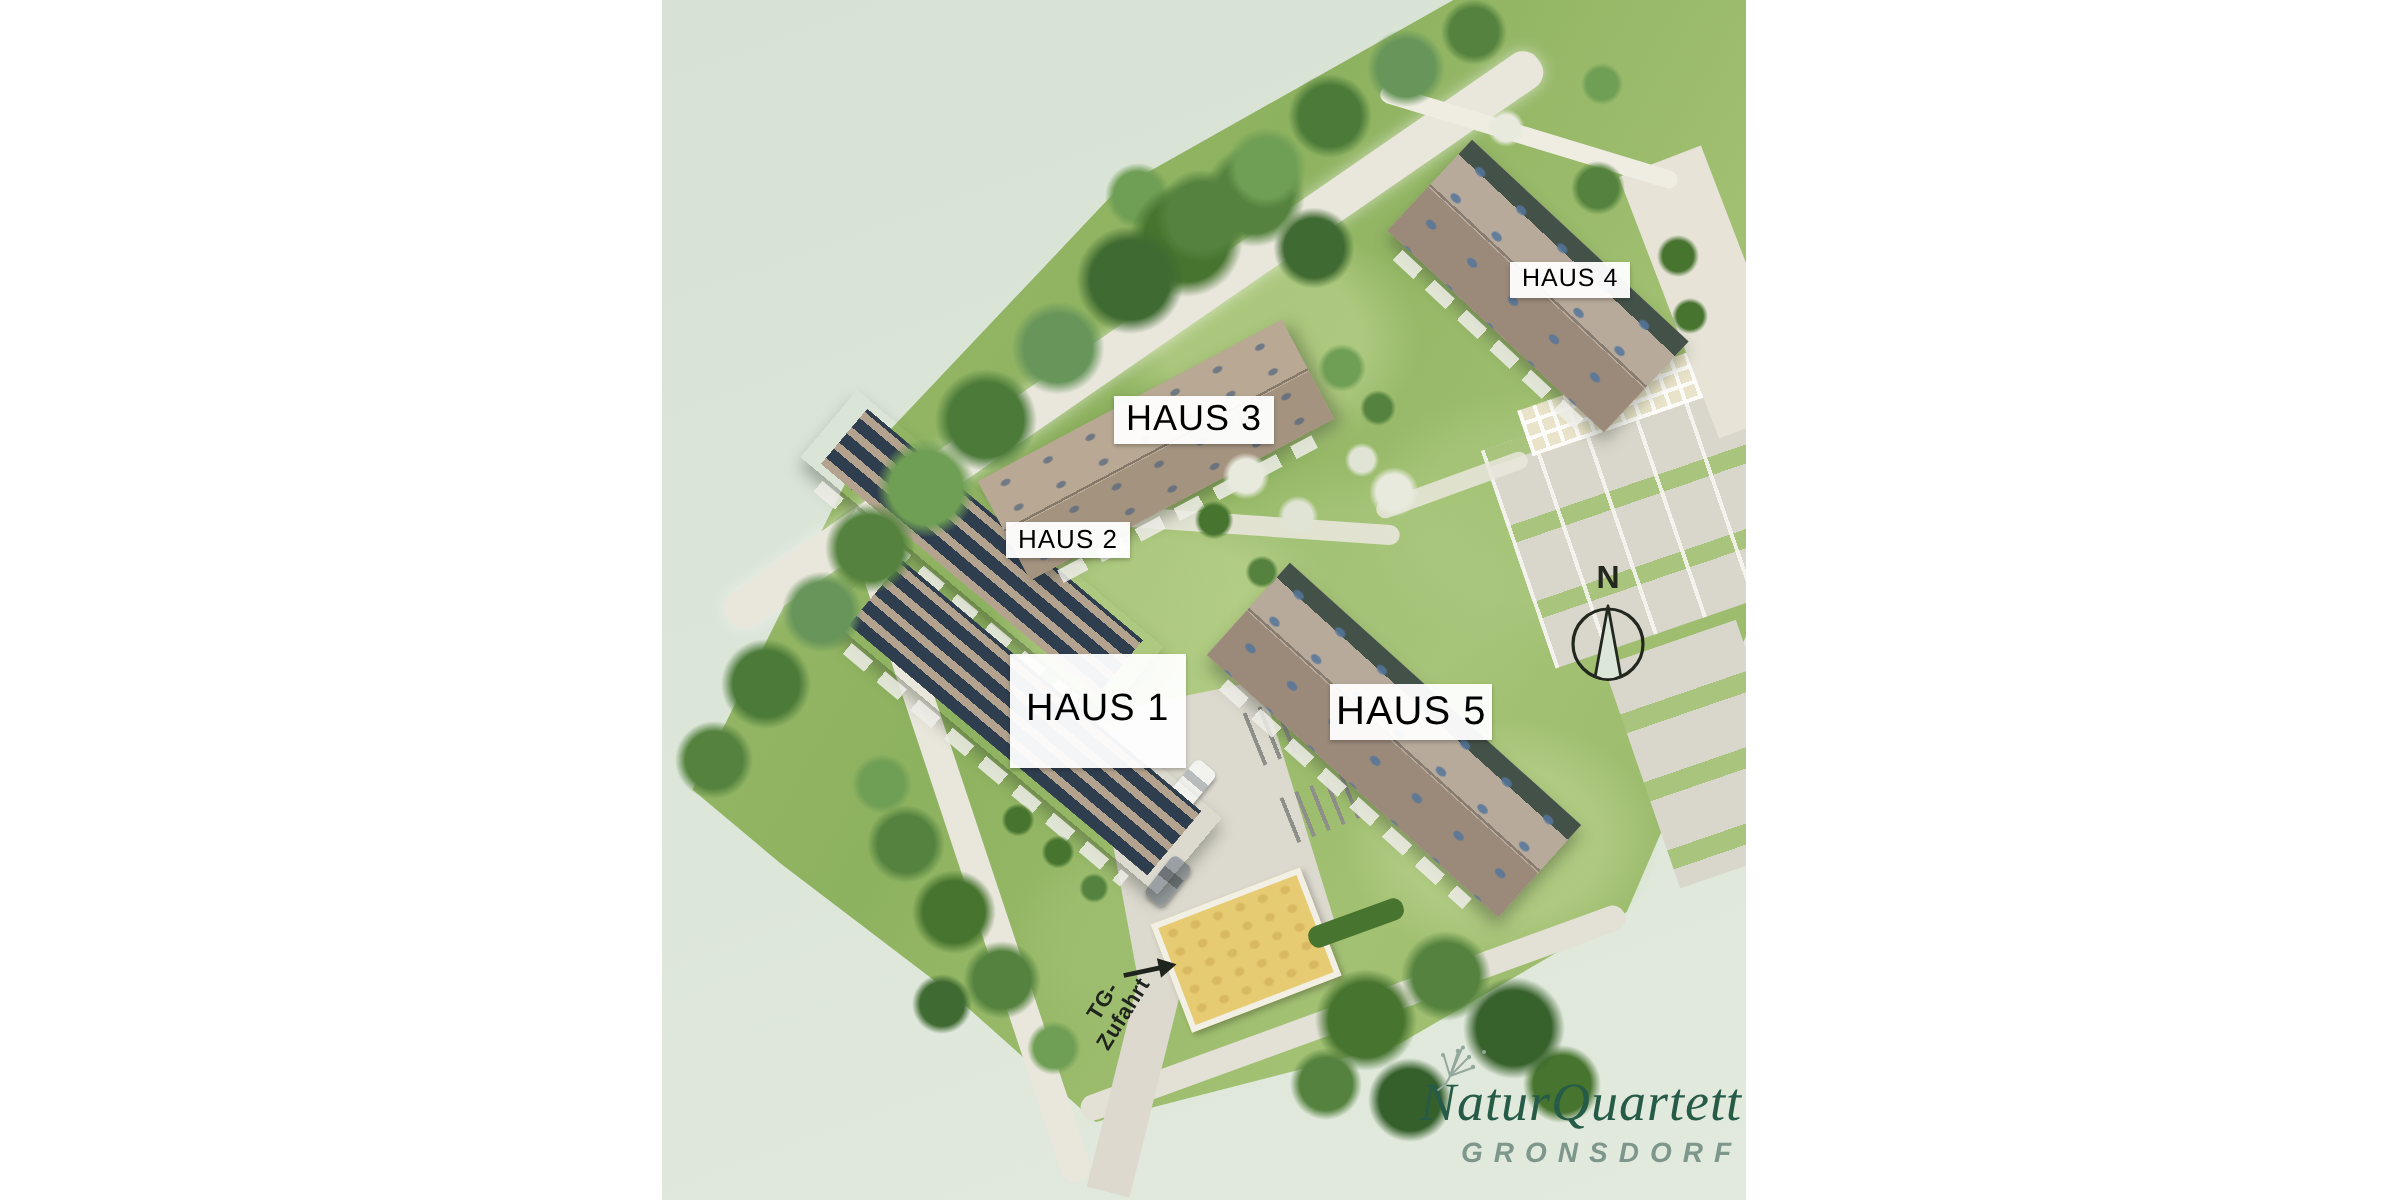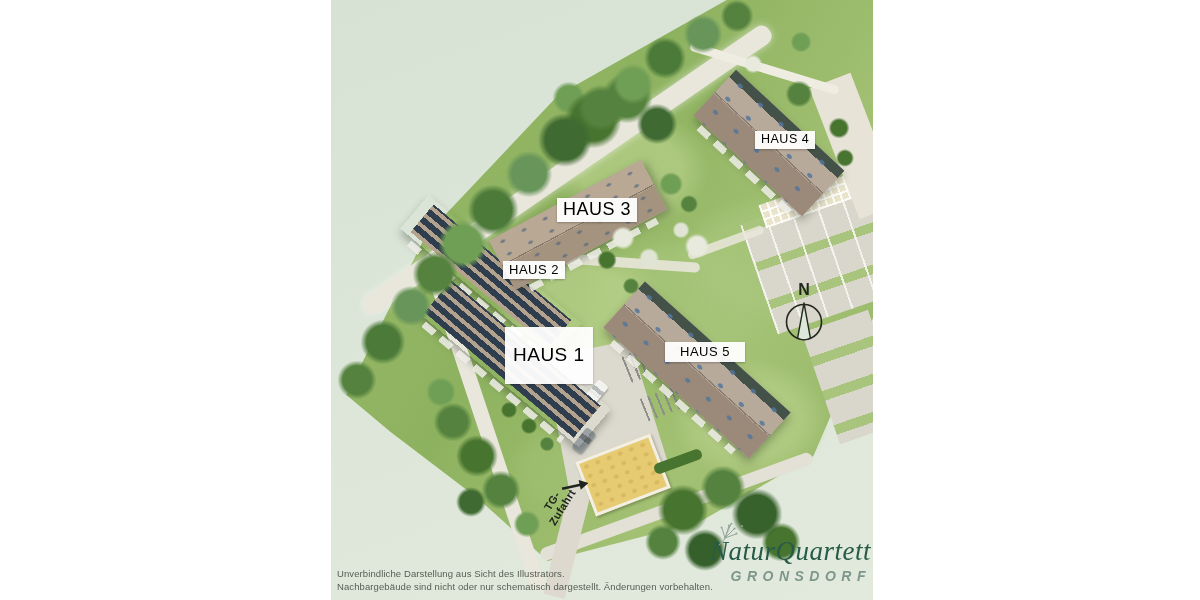"HAUS 5" .l-h5 { font-size: 13px -> 20px; padding: 3px 15px -> 3px 3px }
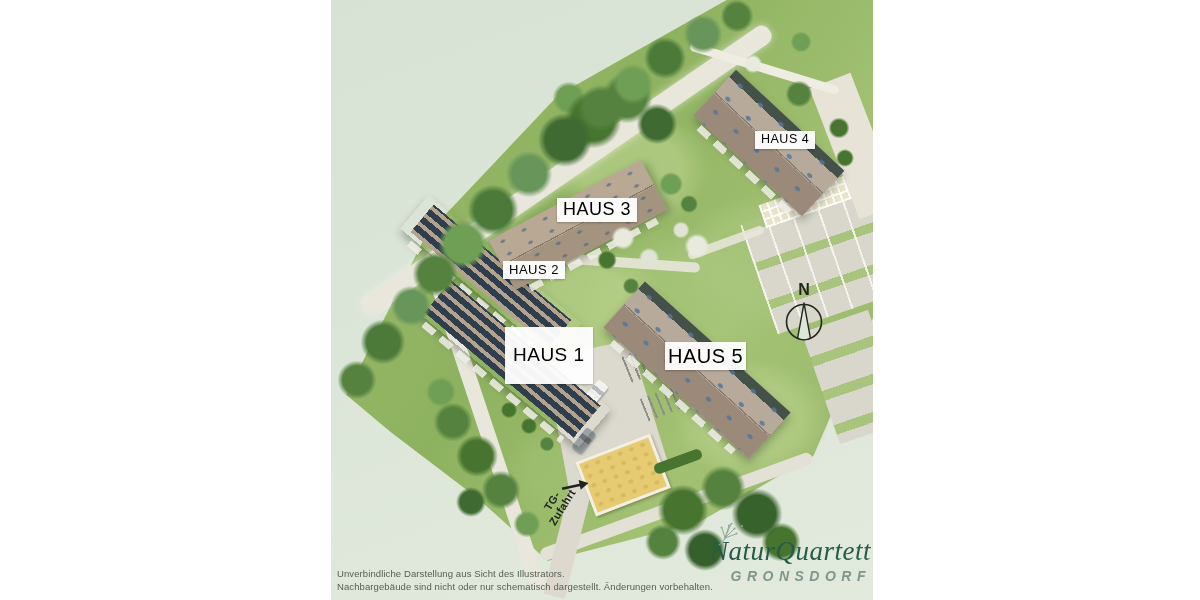"Unverbindliche Darstellung aus Sicht des" div.disclaimer { html: <div> <div>Unverbindliche Darstellung aus Sicht des Illustrators.</div> <div>Nachbargebäude sind nicht oder nur schematisch dargestellt. Änderungen vorbehalten.</div> </div> -> none }
